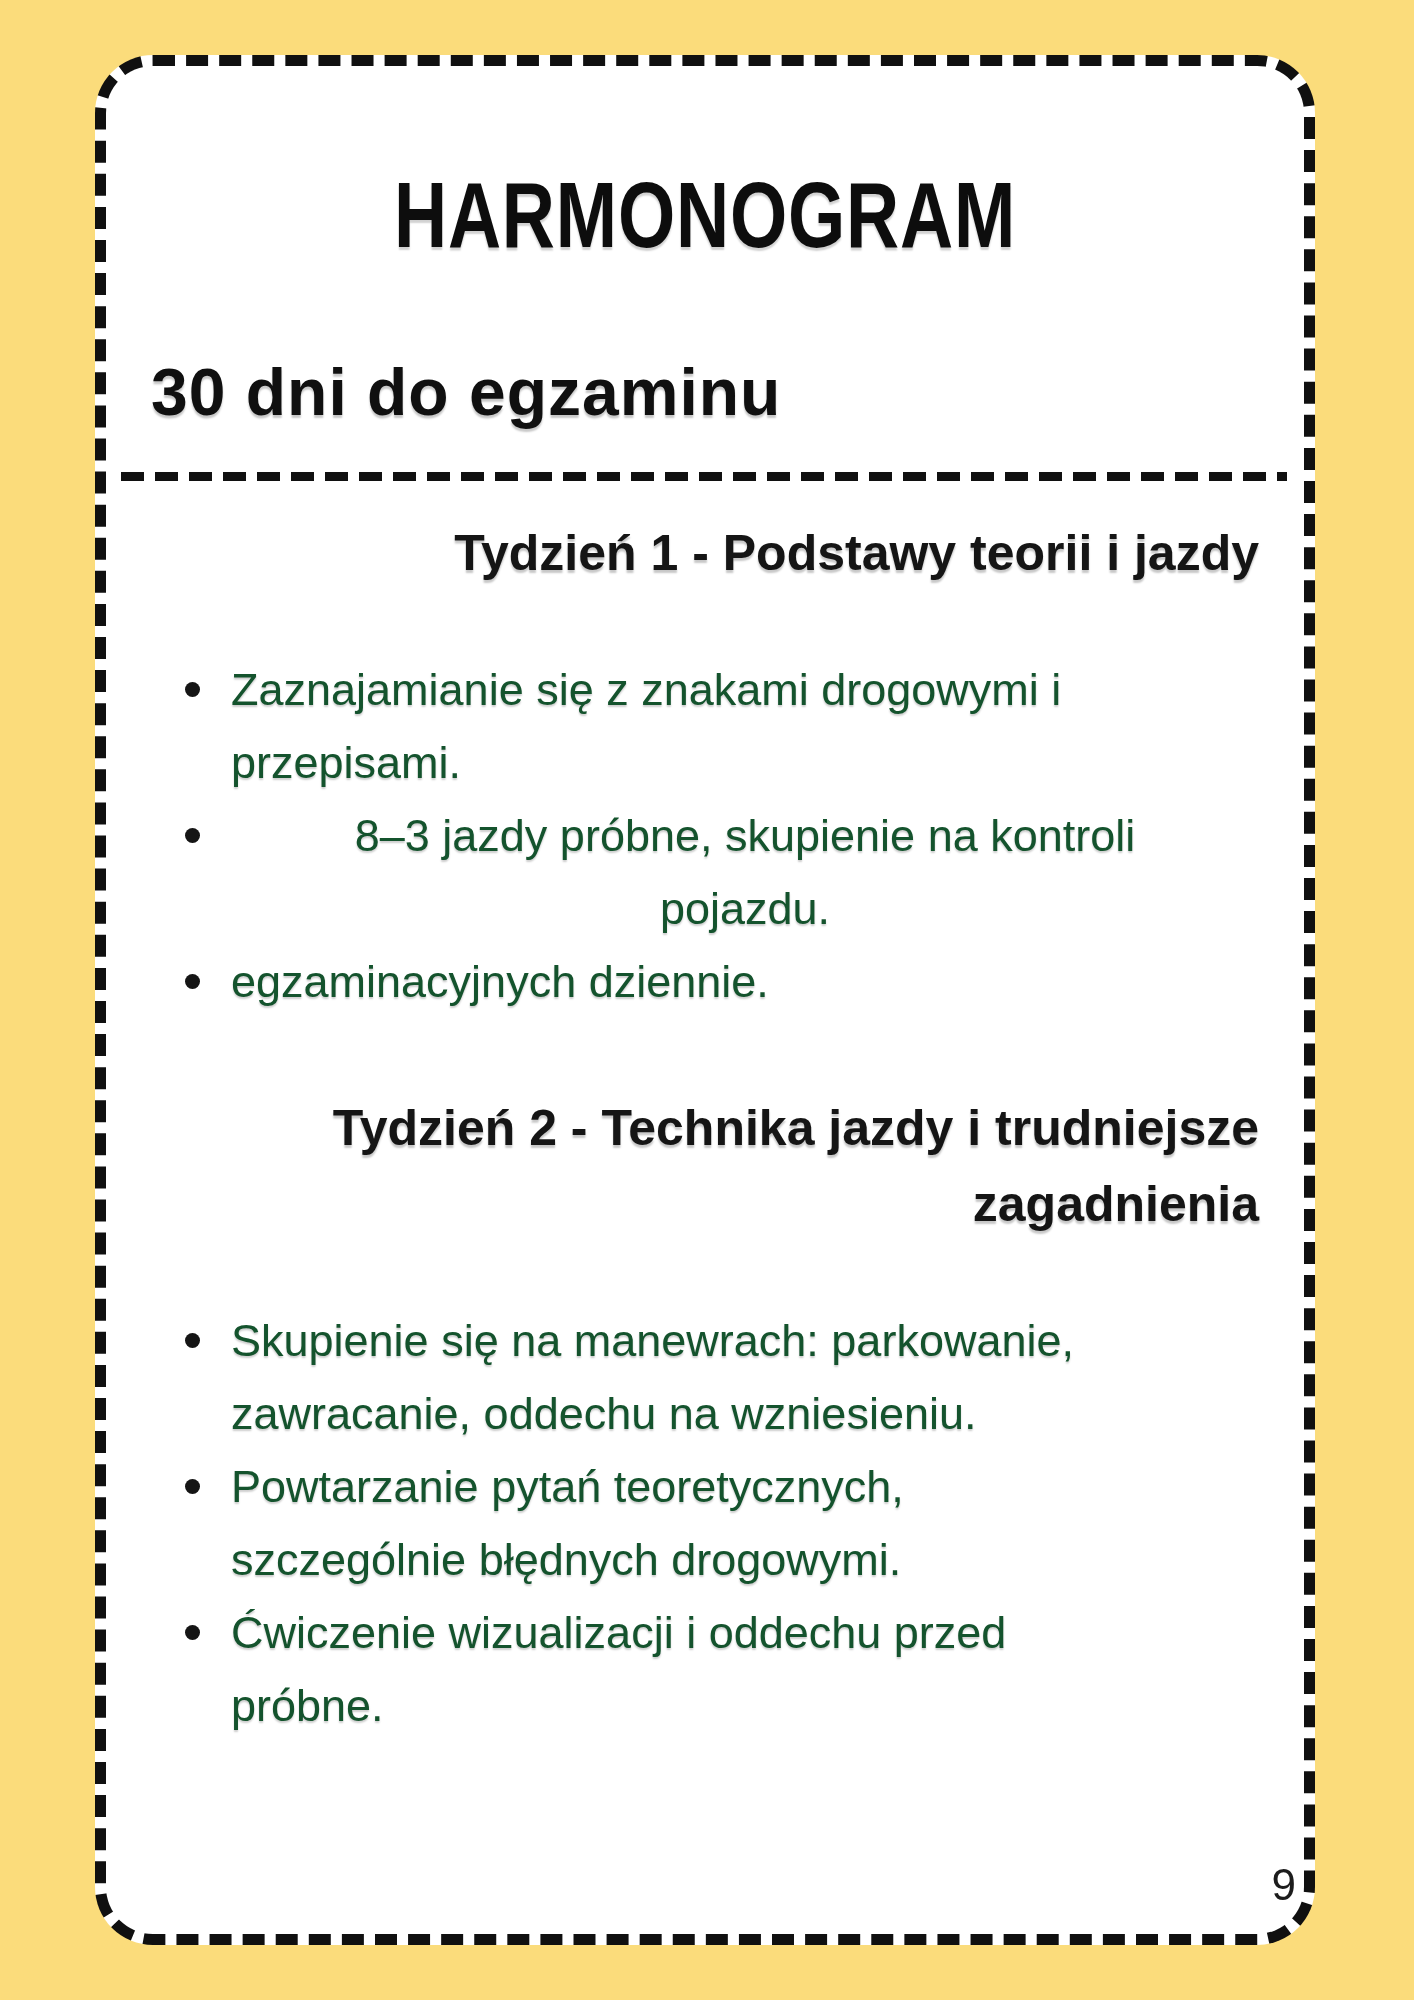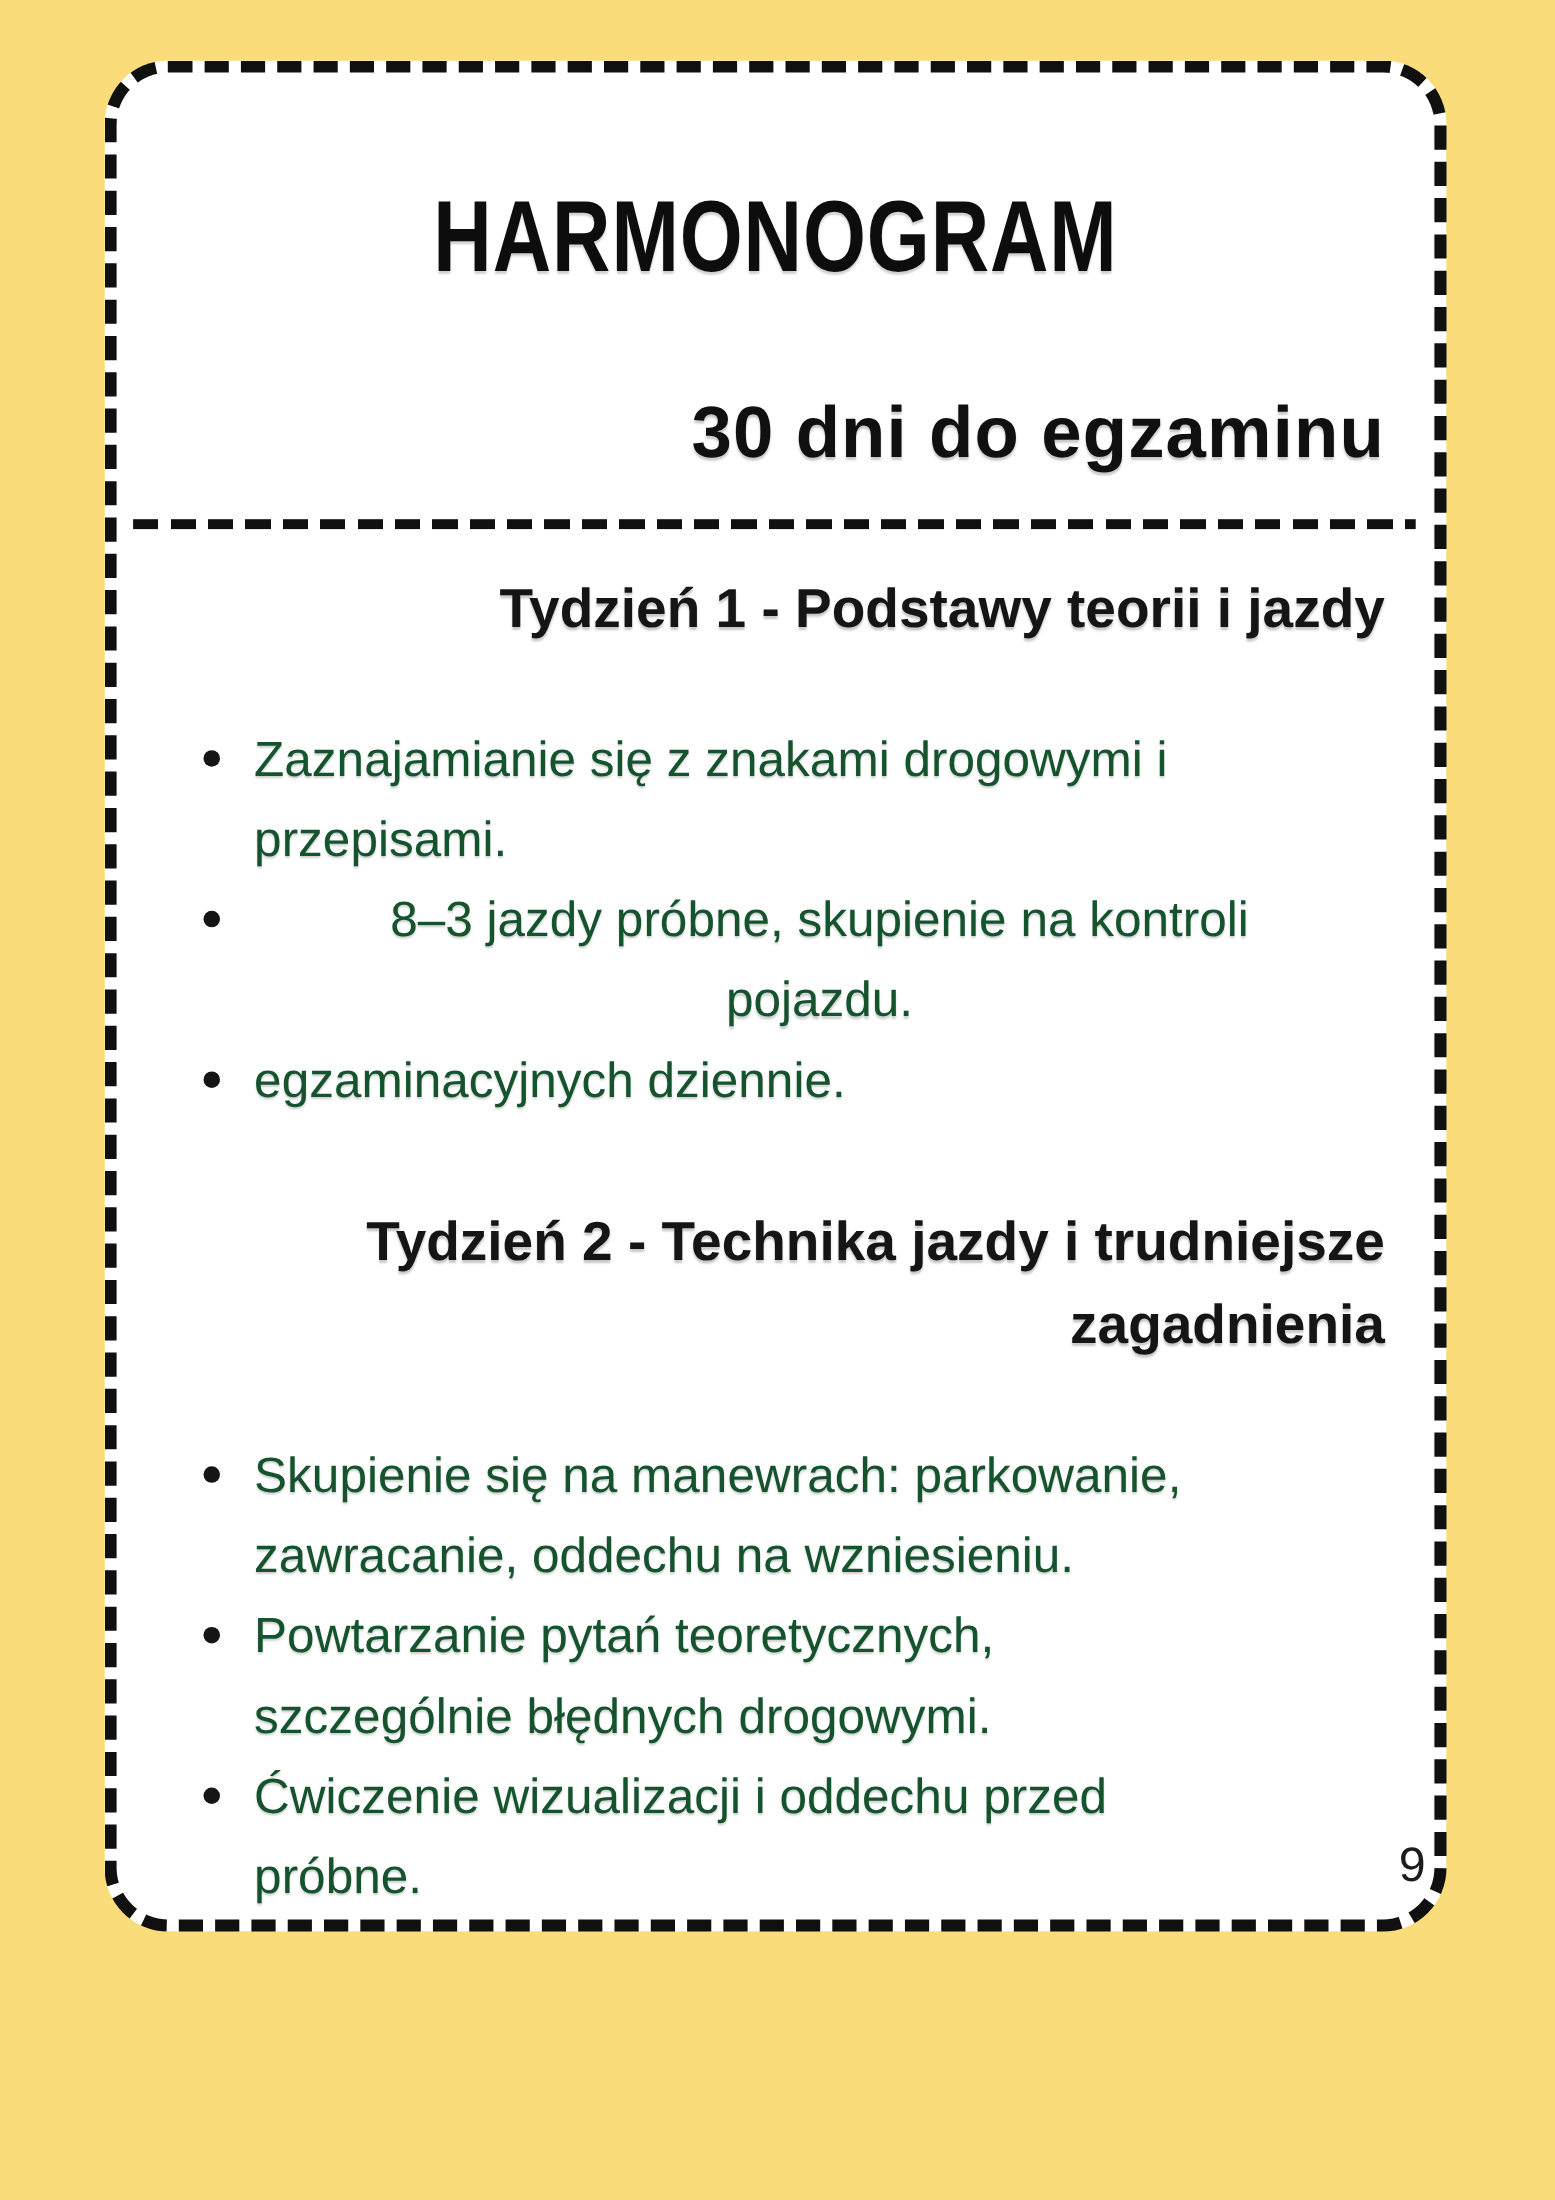"HARMONOGRAM" .card { height: 1701px -> 1890px }
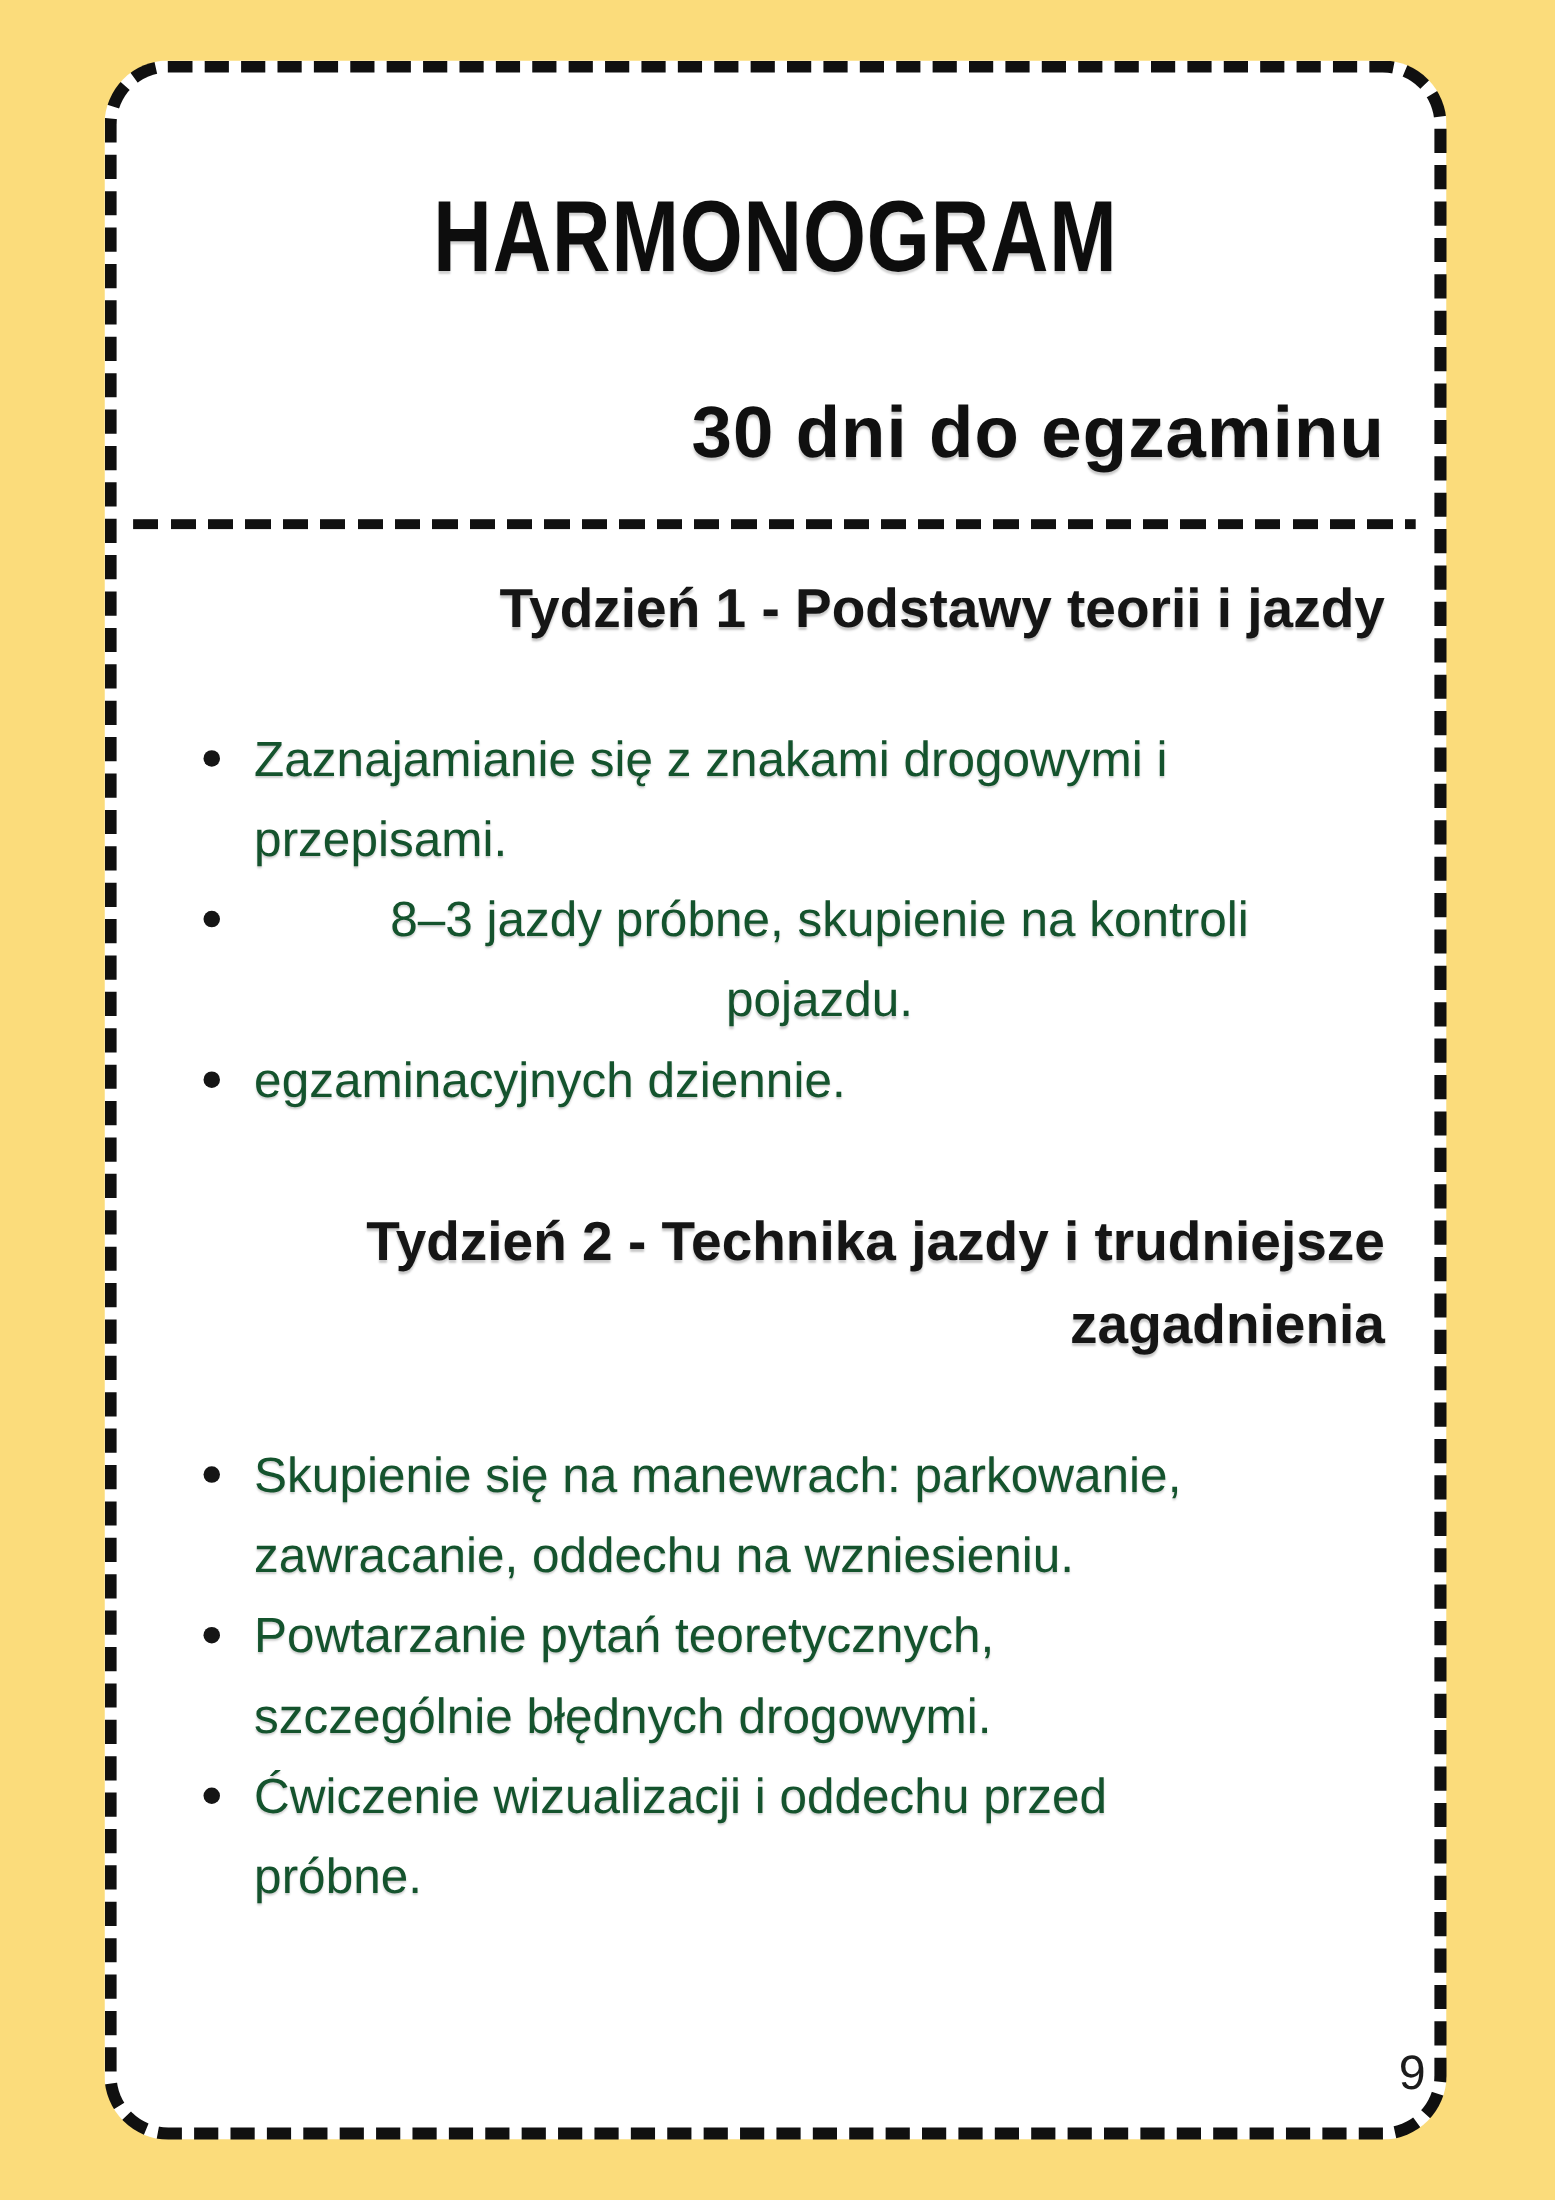"30 dni do egzaminu" .subtitle { text-align: right -> left }
